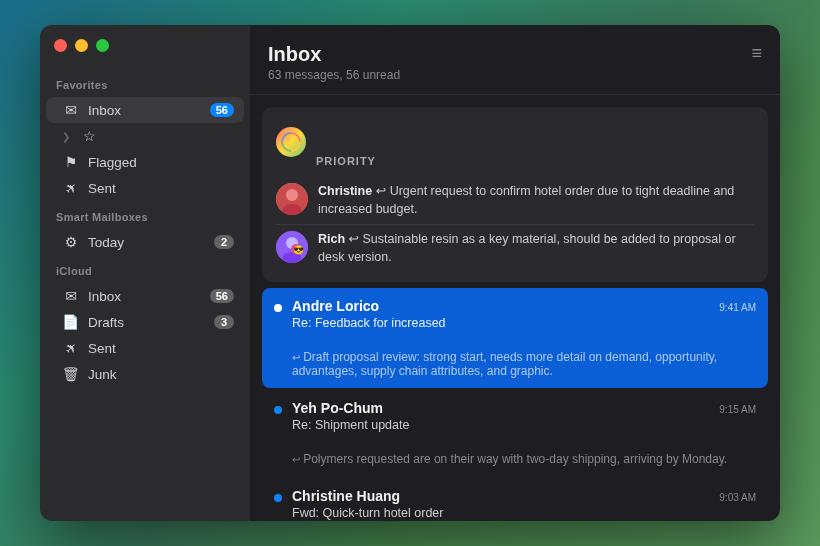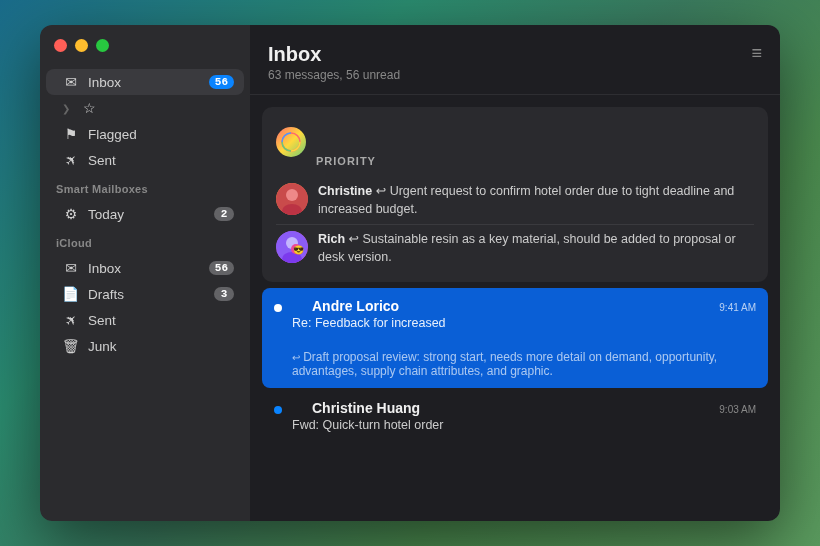"Favorites" div.sidebar-section-label { html: none -> <div>Favorites</div> }
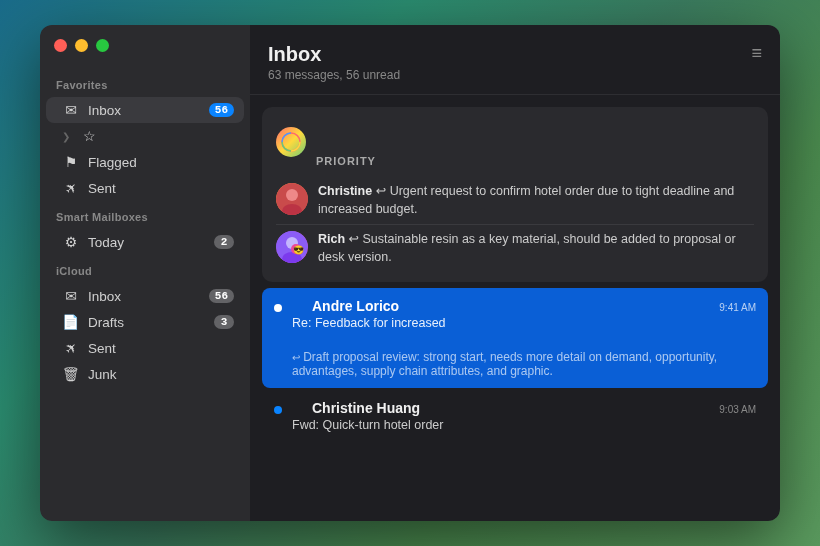"56" .sidebar-badge { font-family: Liberation Mono, monospace -> none }
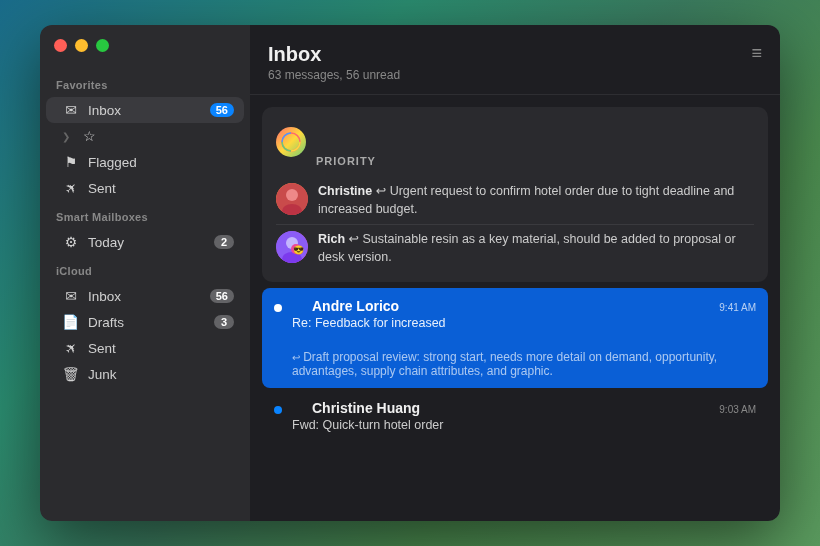"Andre Lorico" .msg-sender { margin-left: 20px -> none }
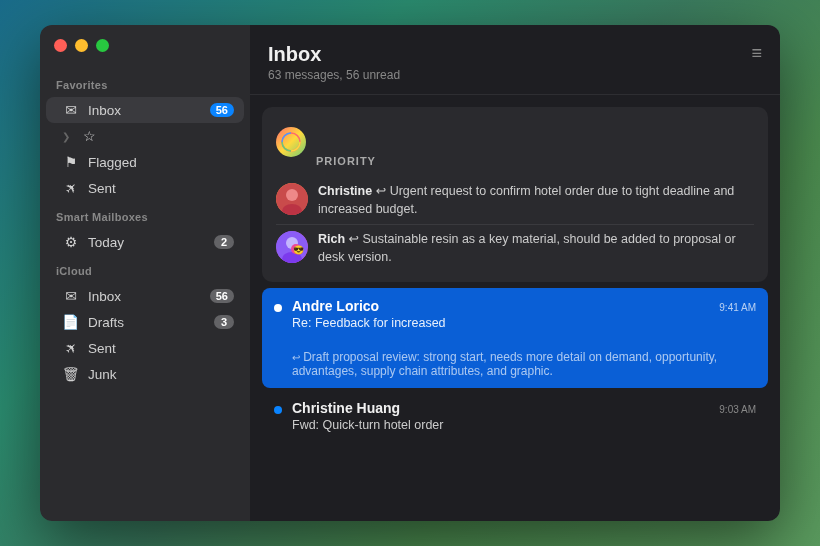"Yeh Po-Chum" div.msg-row { html: none -> <div> <div></div> <div> <div> <span>Yeh Po-Chum</span> <span>9:15 AM</span> </div> <div>Re: Shipment update</div> <div> <span>↩ </span><span>Polymers requested are on their way with two-day shipping, arriving by Monday.</span> </div> </div> </div> }
